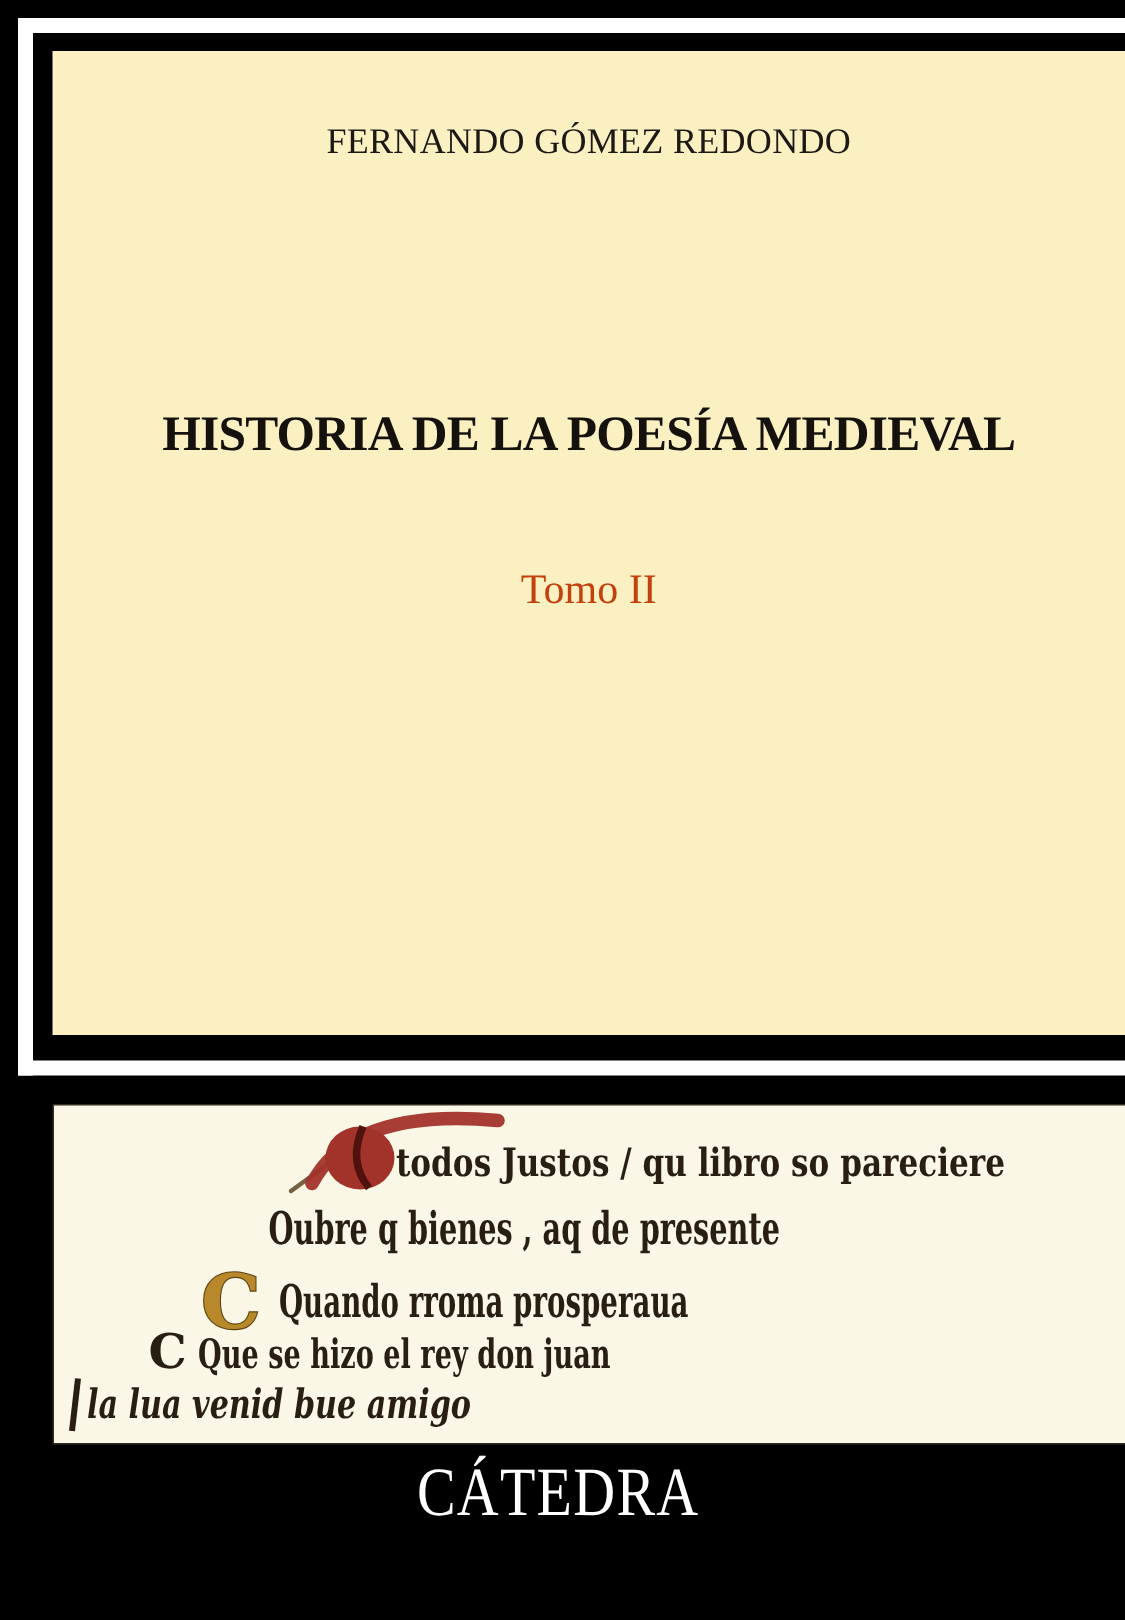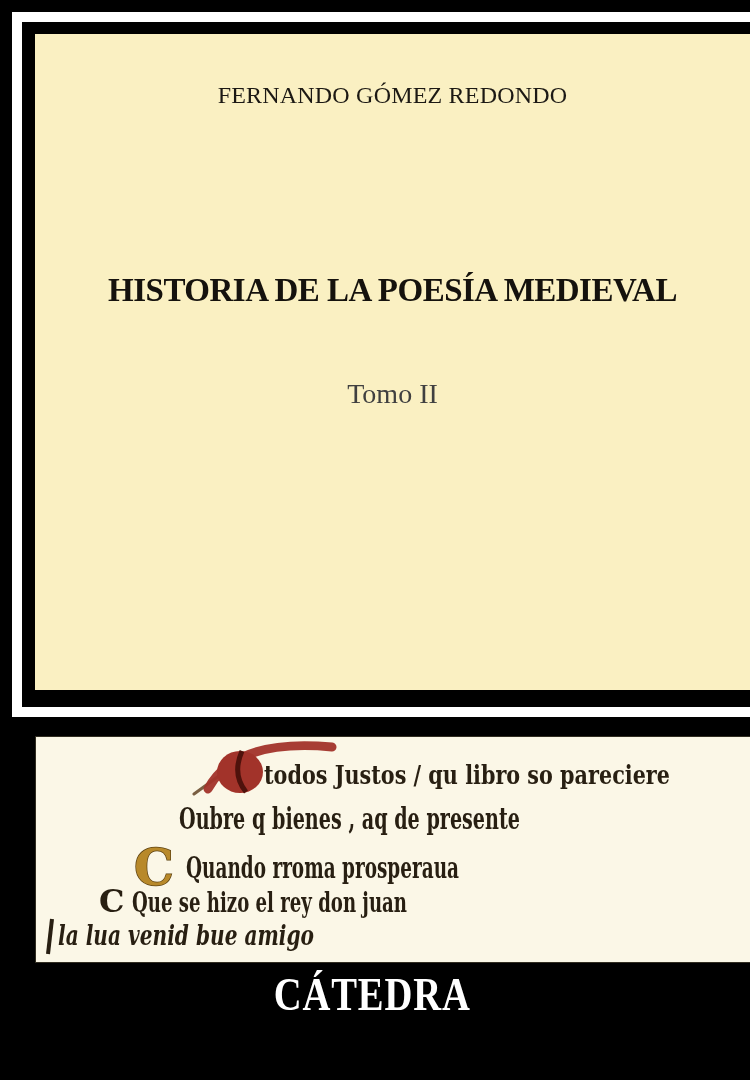"Tomo II" .panel .volume { color: #404040 -> #c2410c }
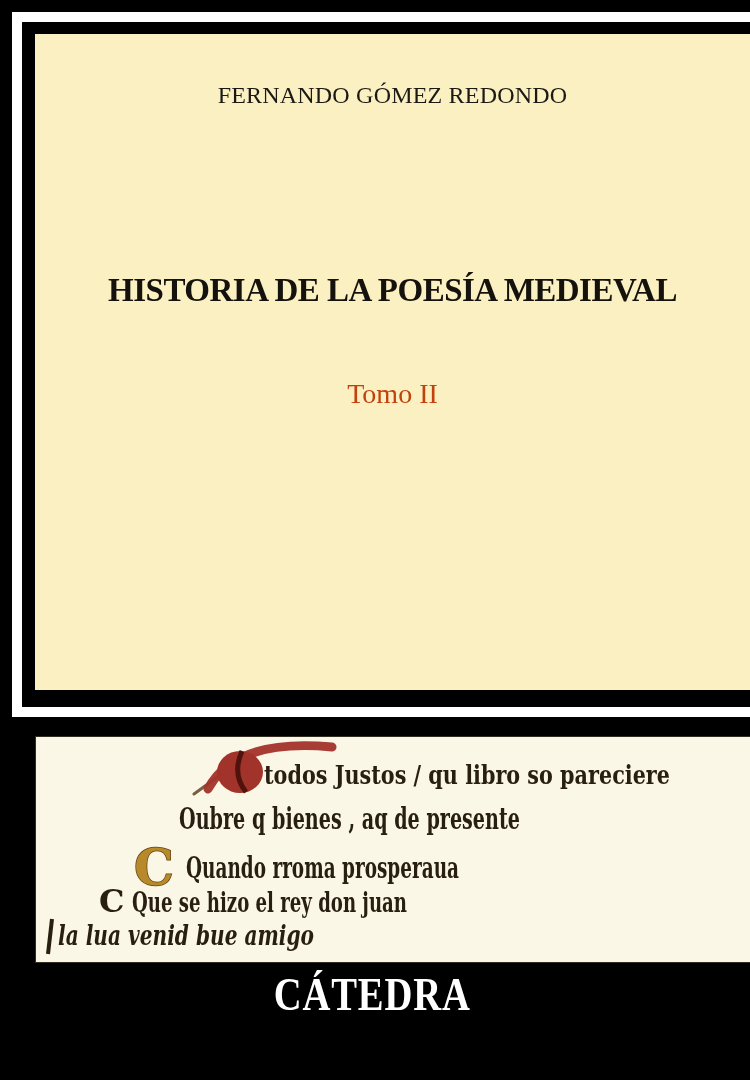"CÁTEDRA" .publisher { font-weight: bold -> normal }
